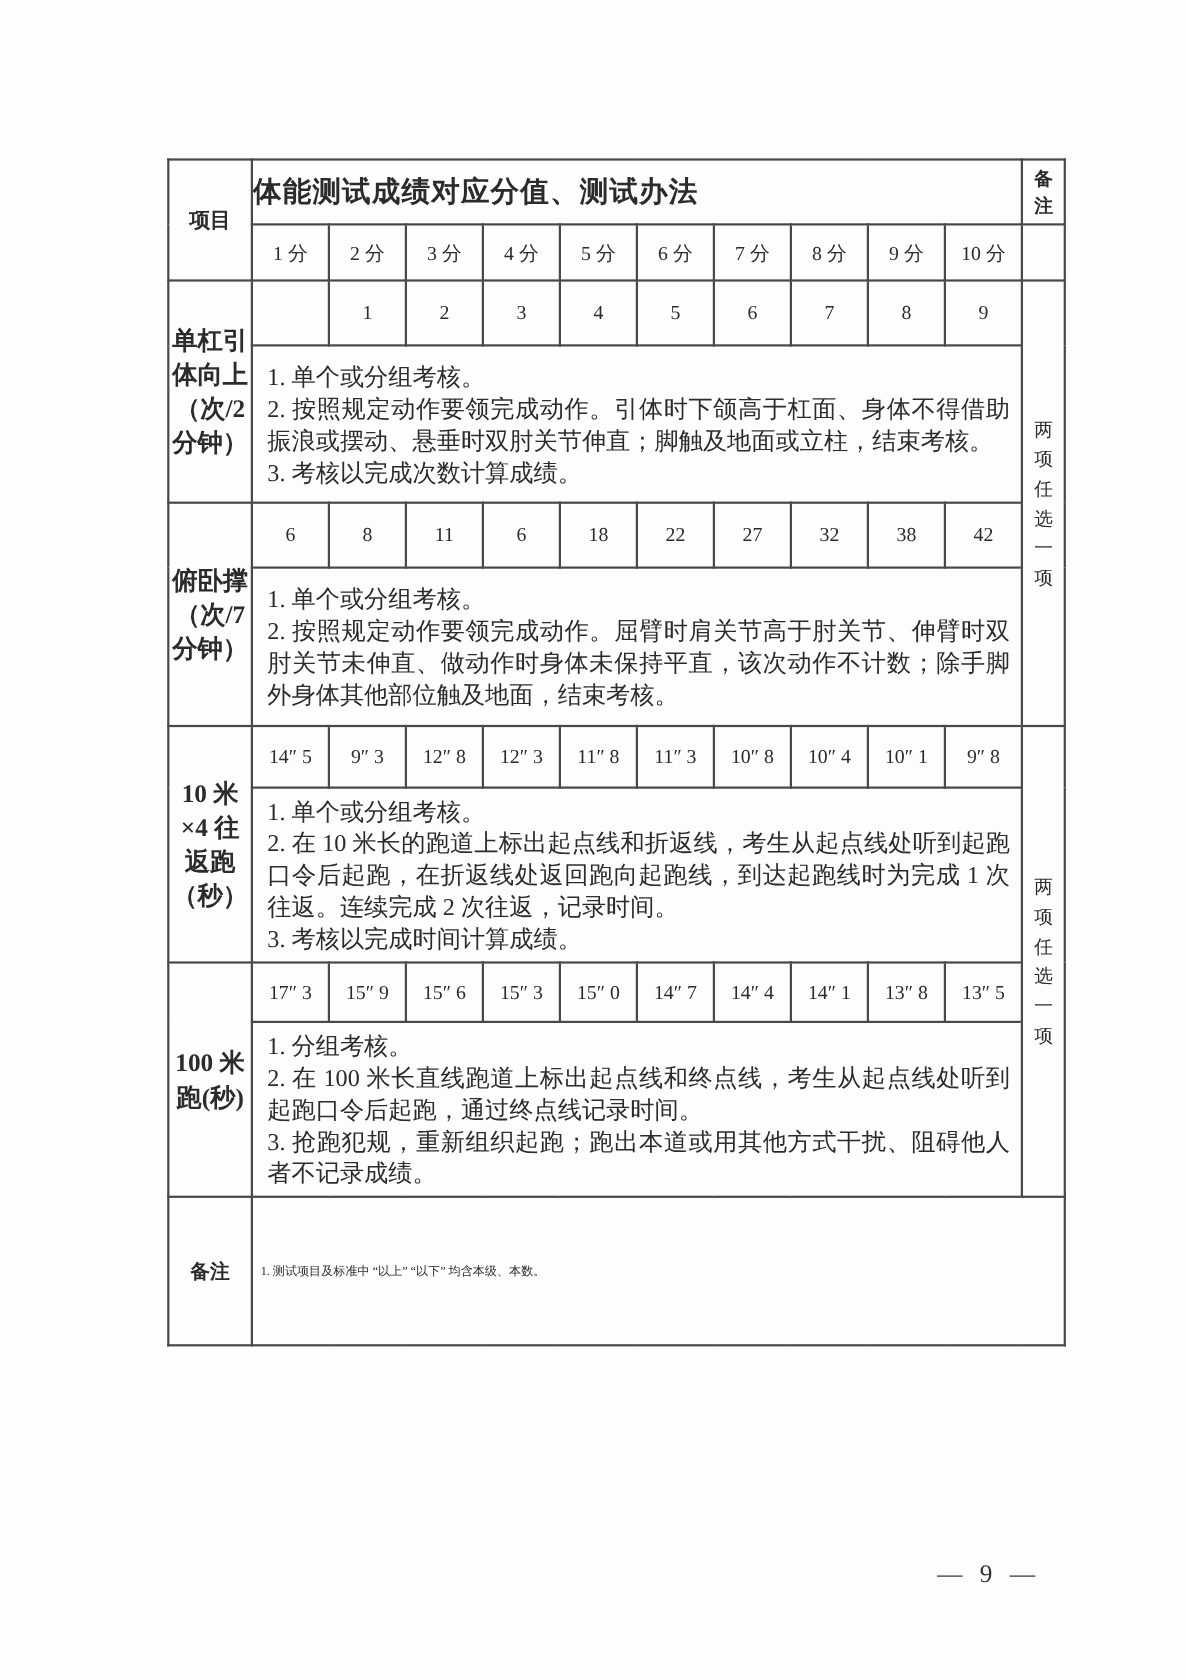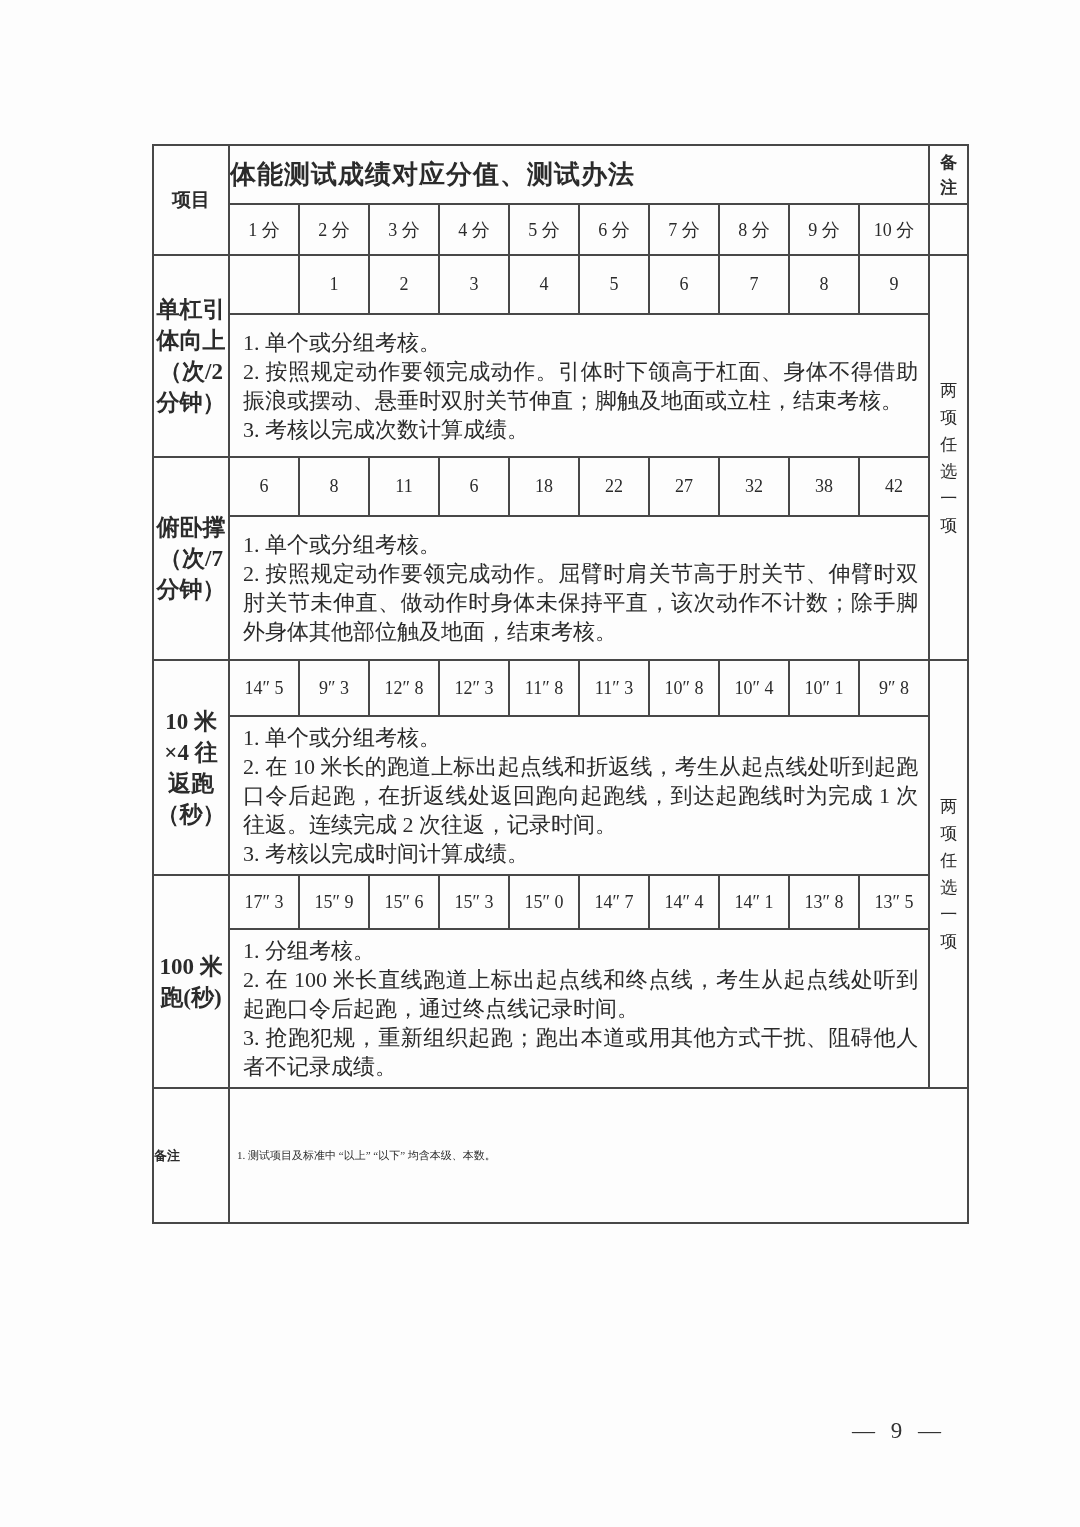"备注" td.footer-label { font-size: 13px -> 18px; text-align: left -> center }
